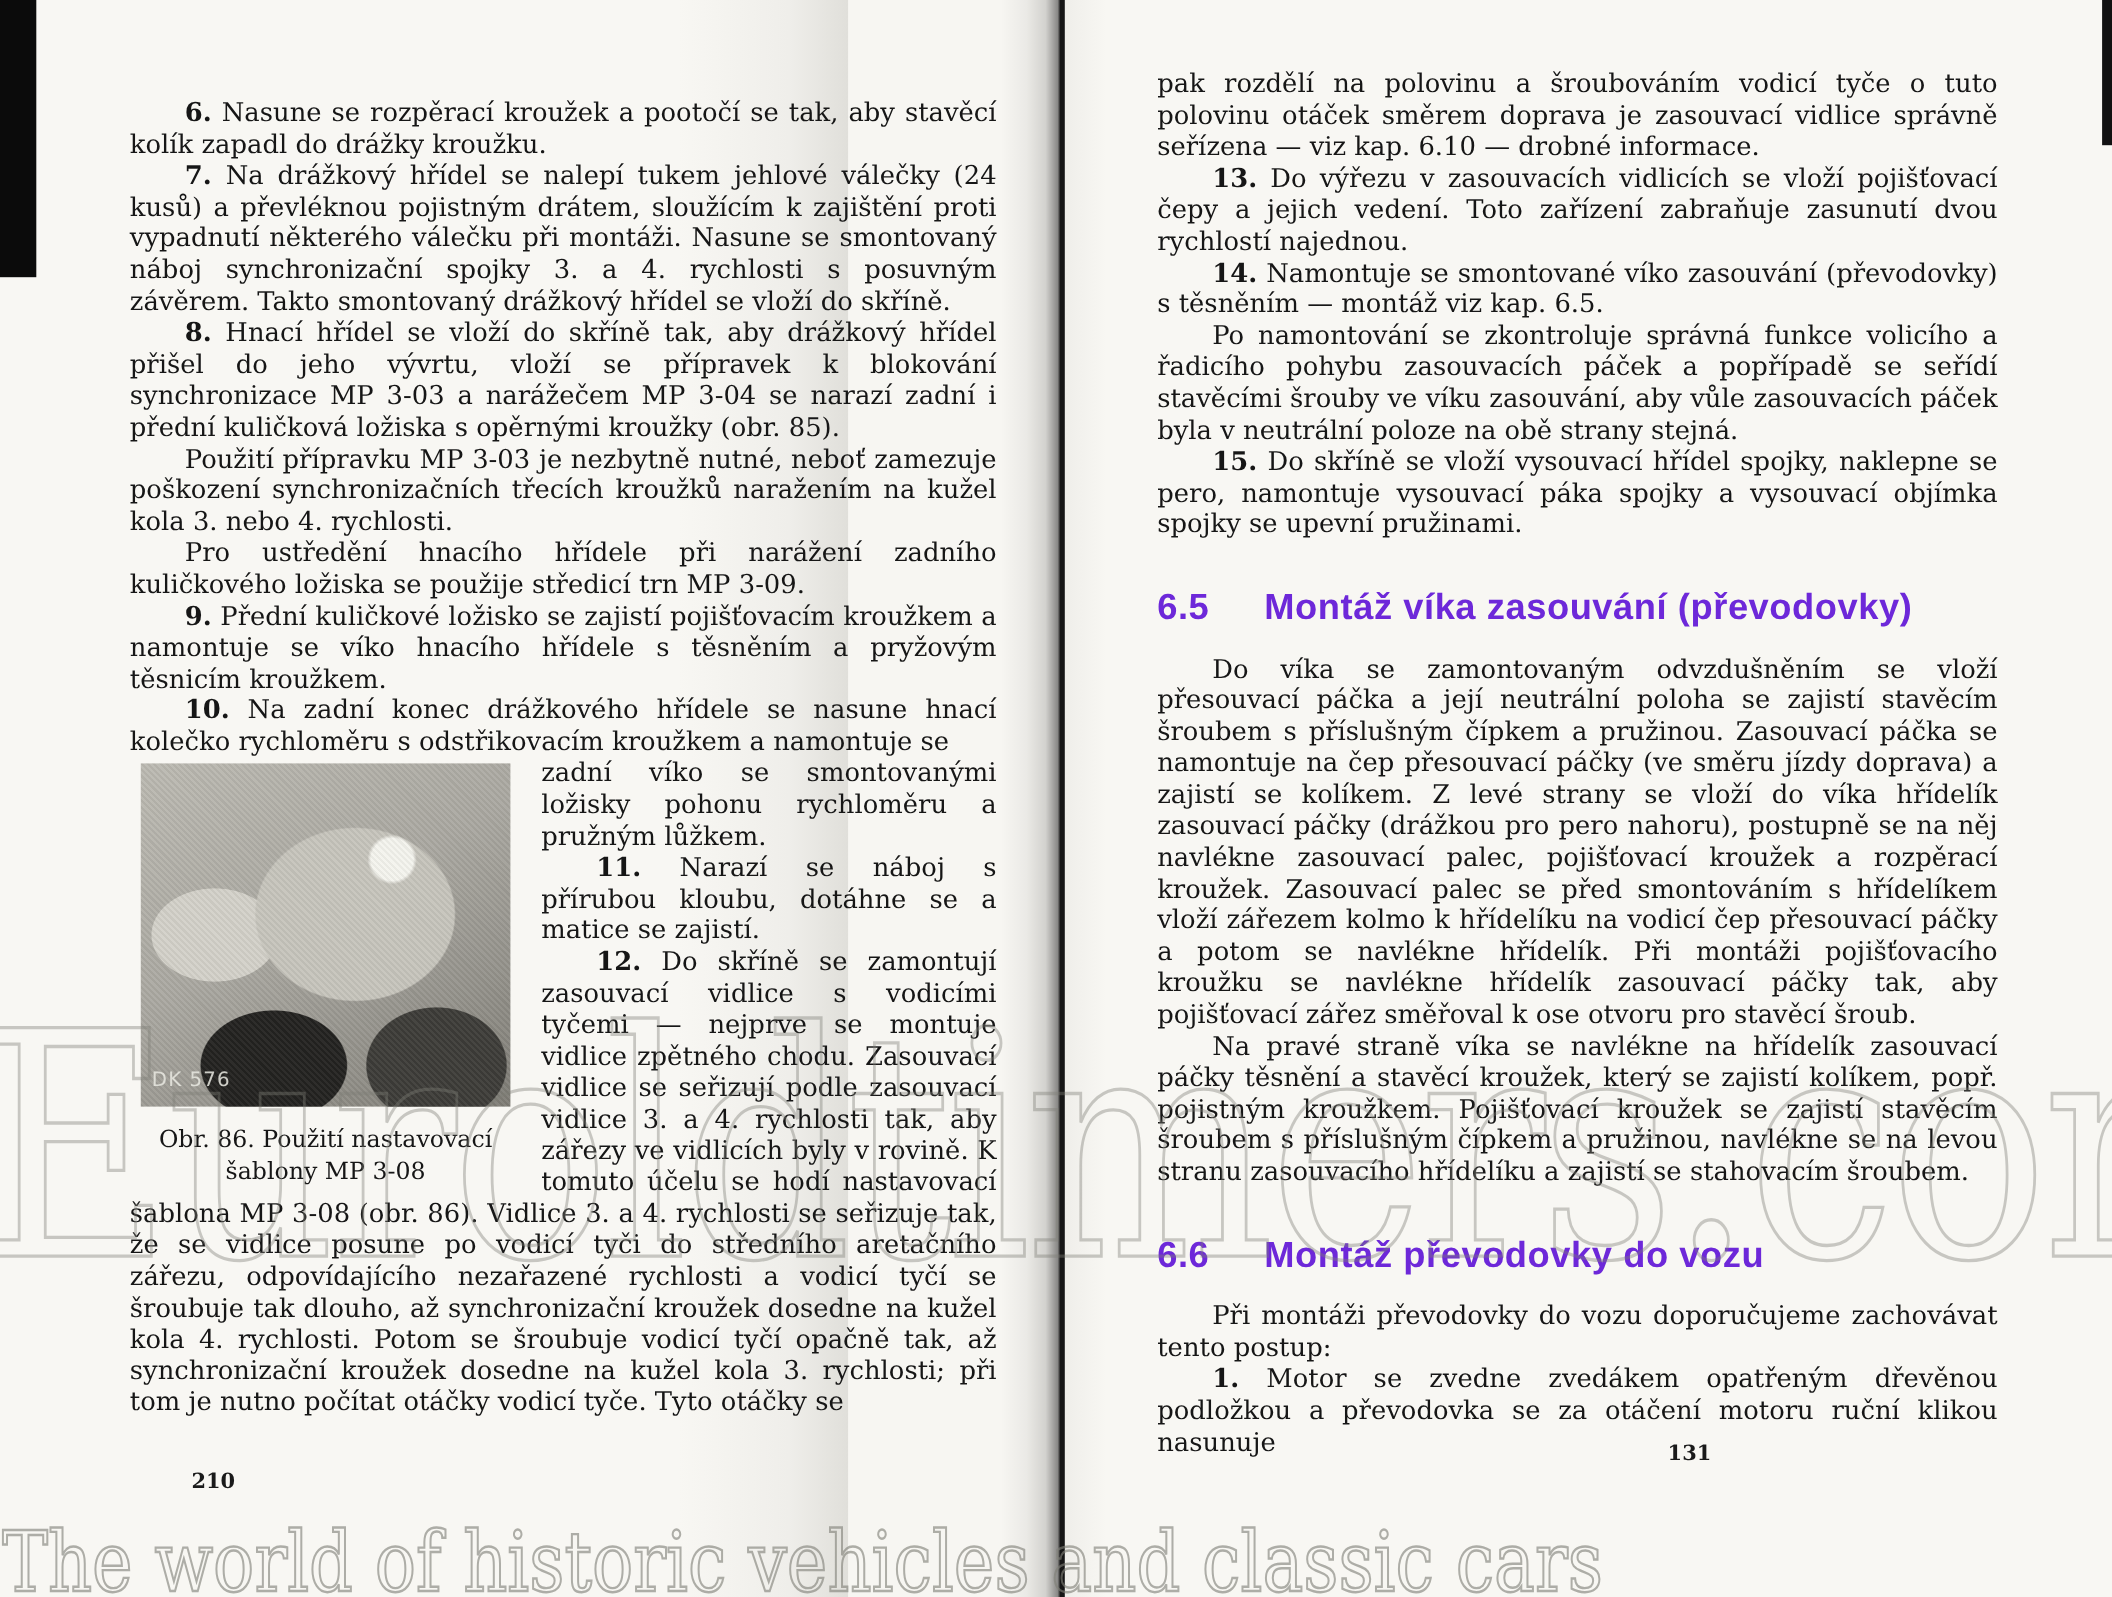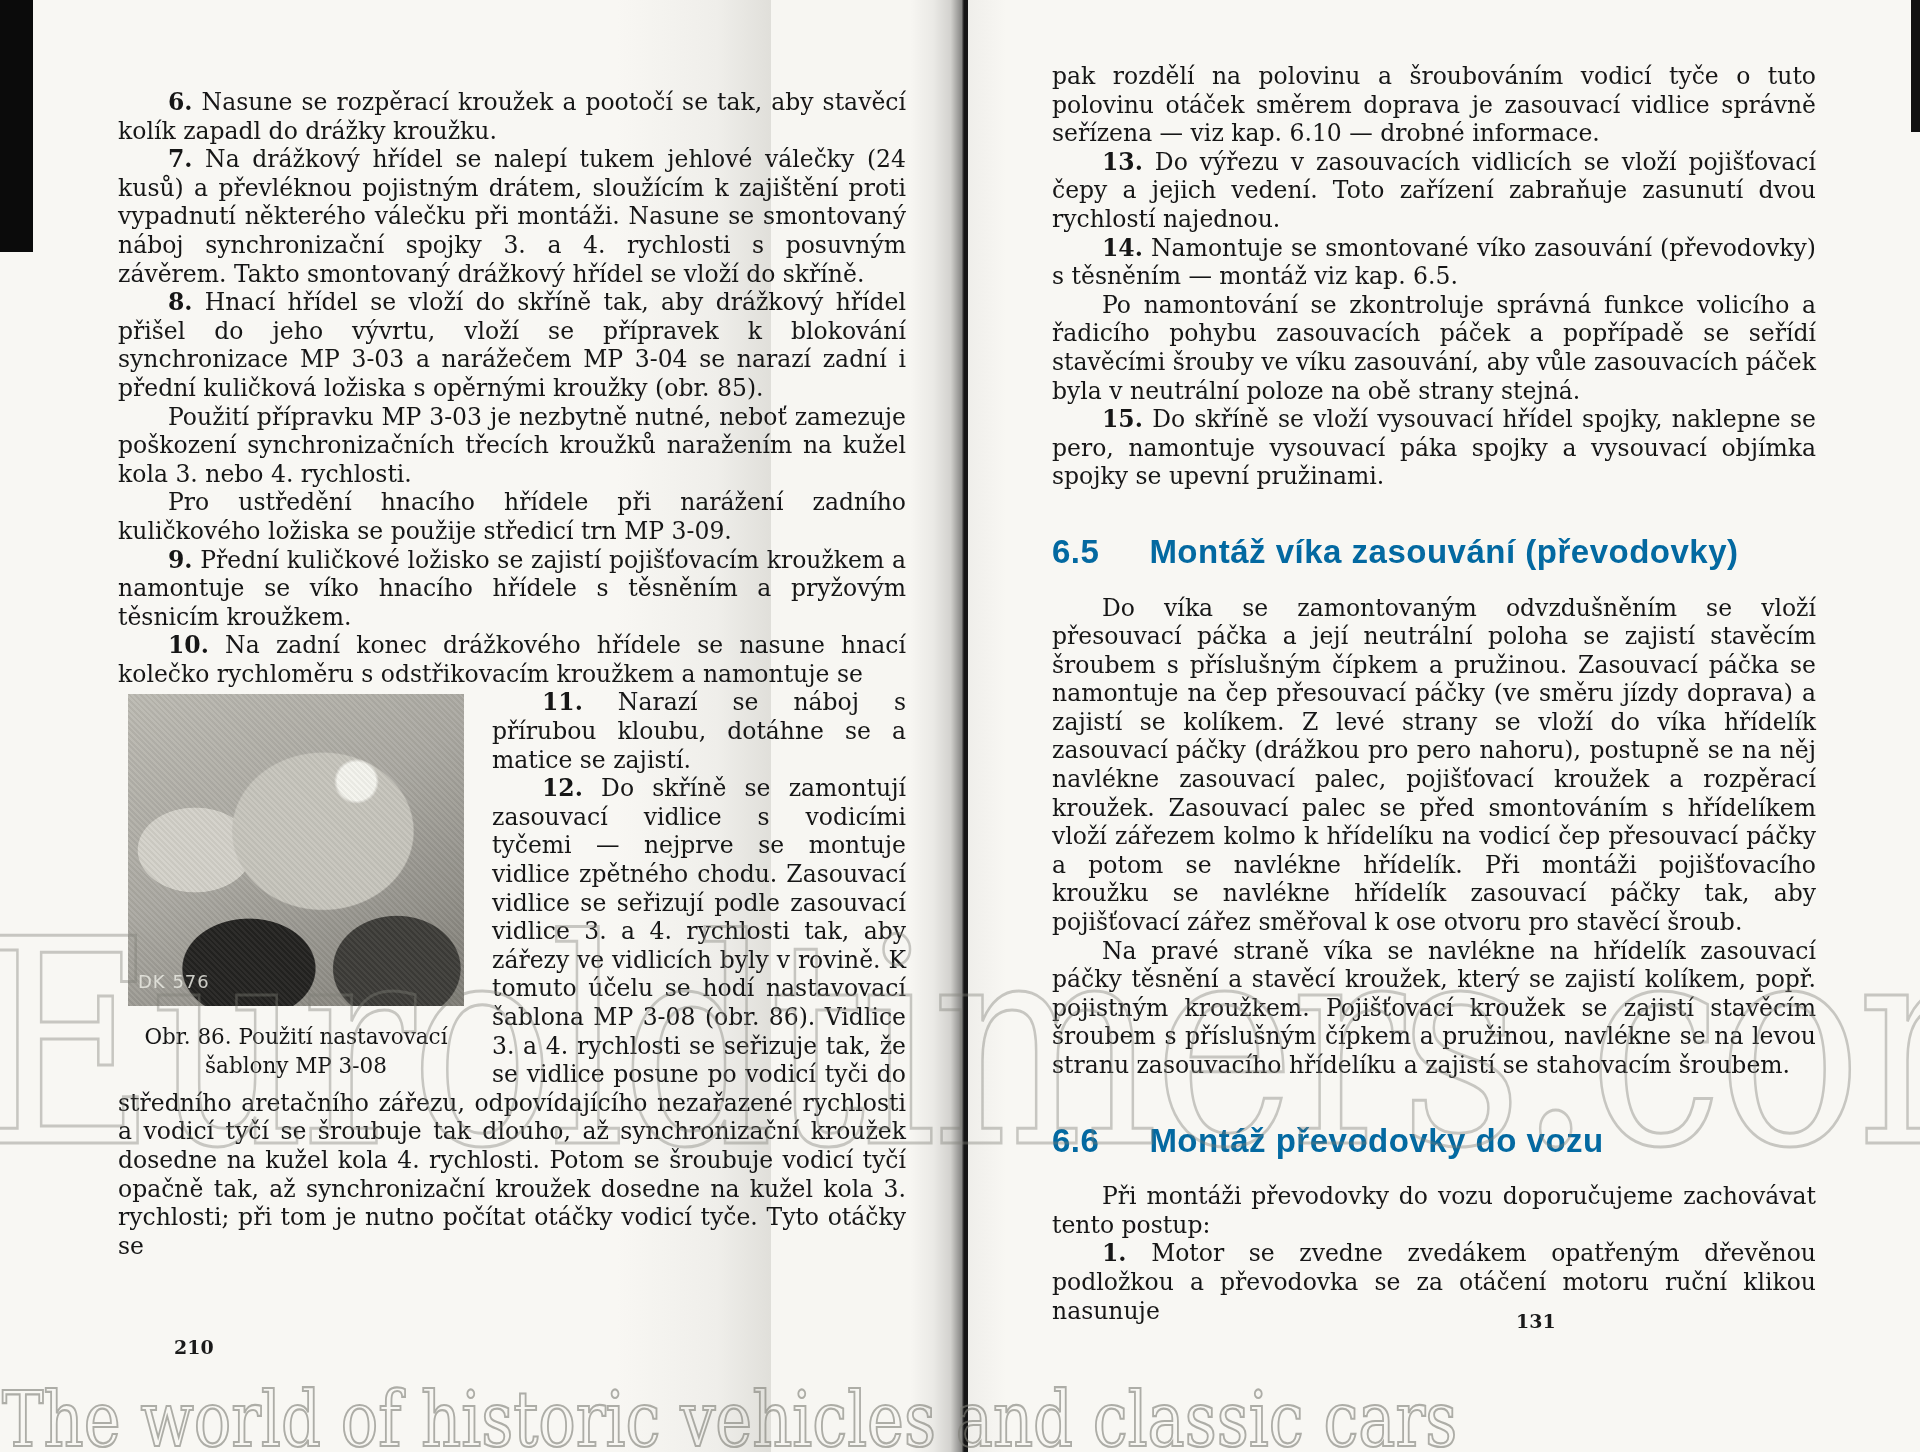"6.5 Montáž víka zasouvání (převodovky)" h2.section { color: #0369a1 -> #6d28d9 }
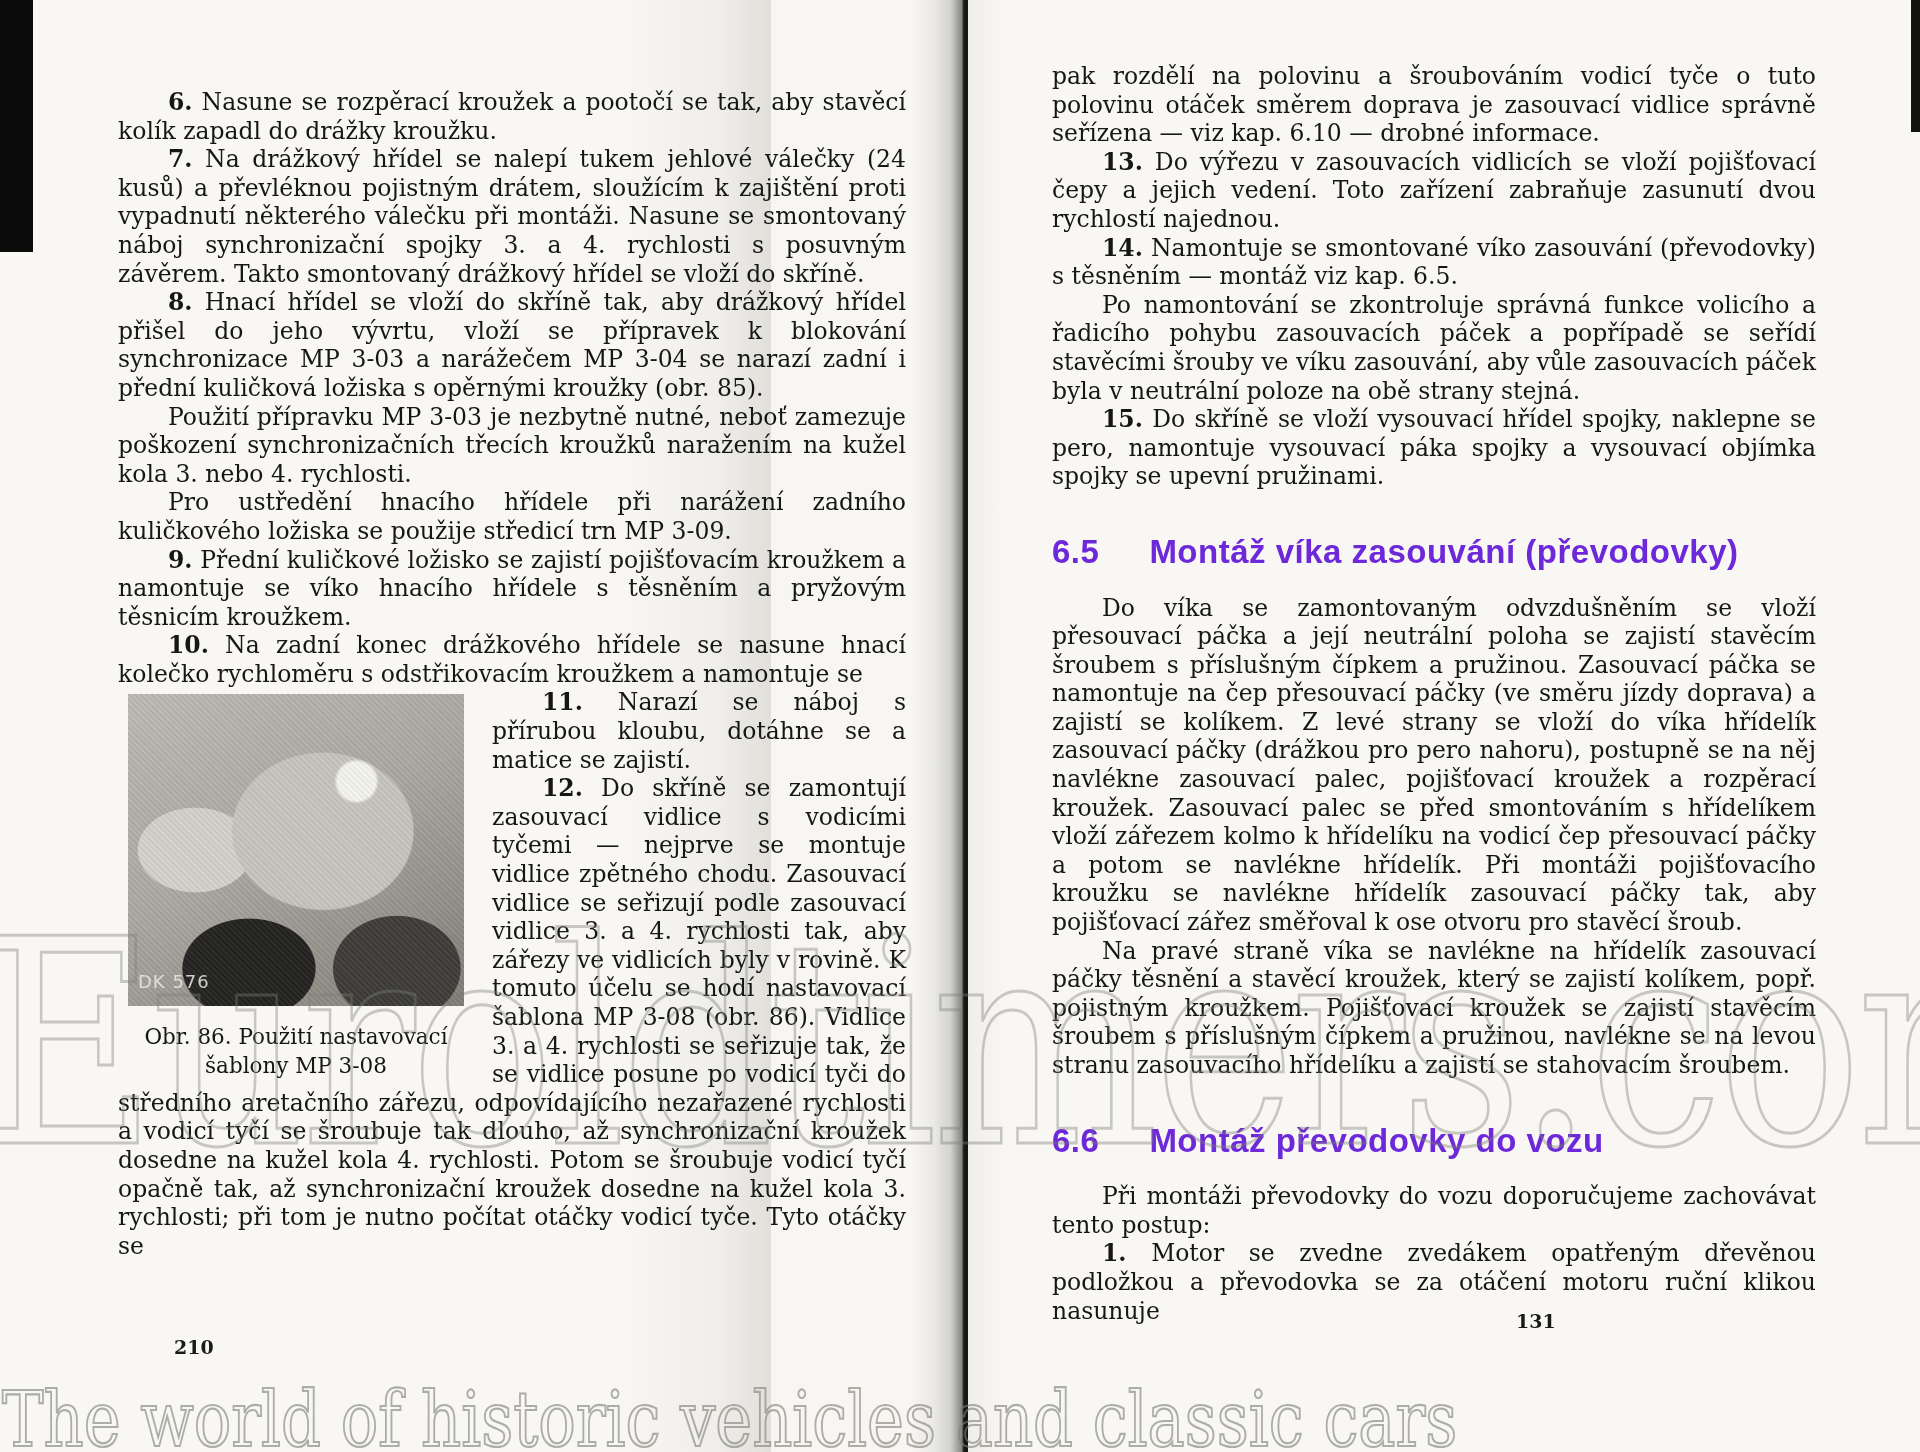"zadní víko se smontovanými ložisky" p.para { html: none -> <p><span>zadní víko se smontovanými ložisky pohonu rychloměru a pružným lůžkem.</span></p> }
